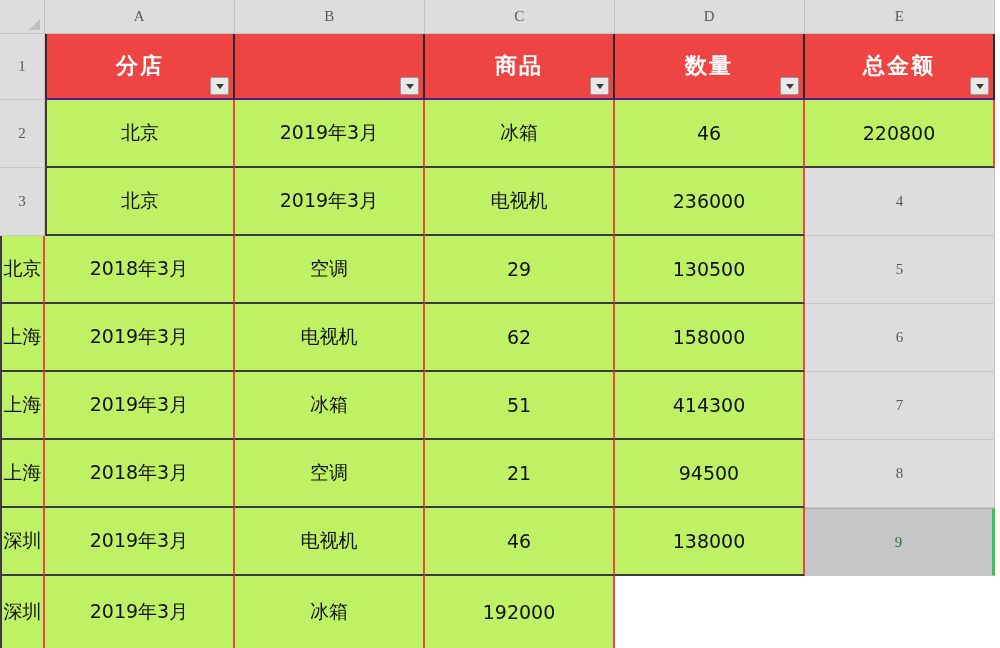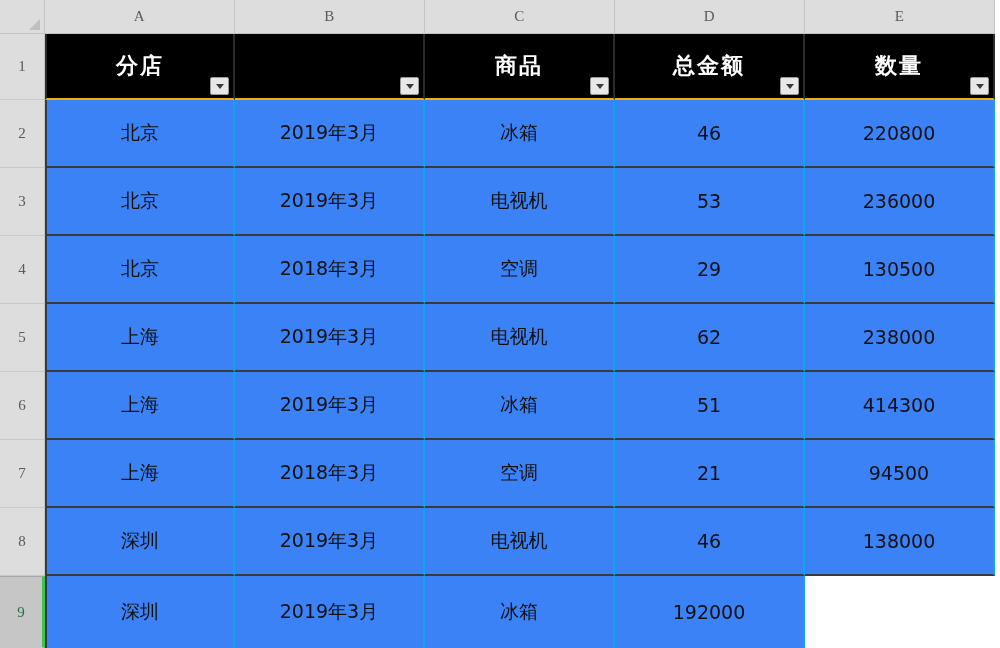"分店" .thcell { background: #000000 -> #ef4444; border-bottom: 2px solid #eab308 -> 2px solid #4c1d95 }
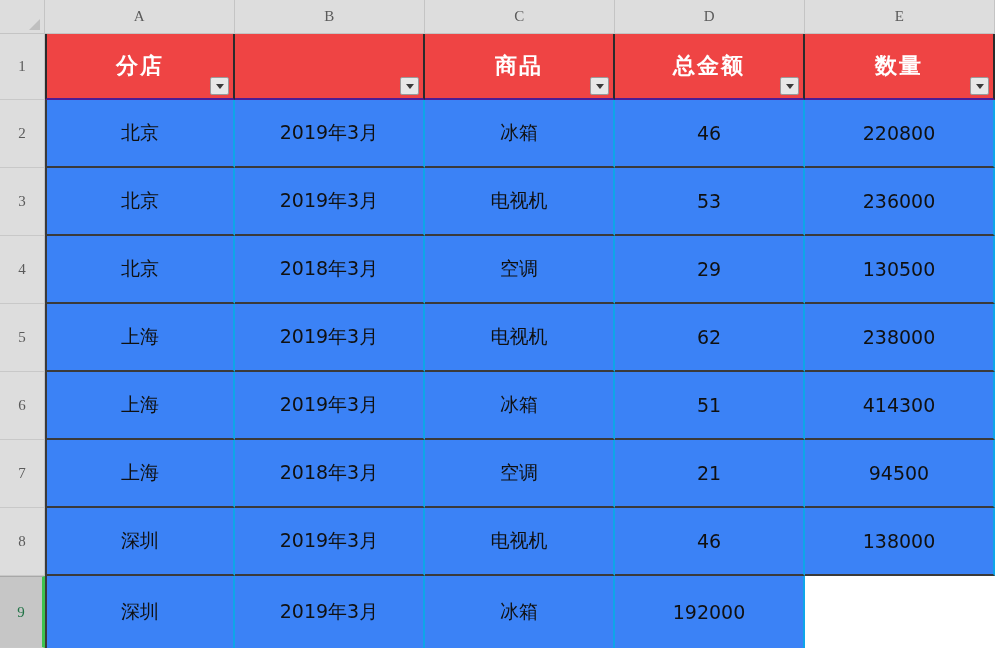"总金额" div.thcell { order: before "数量" -> after "数量" }
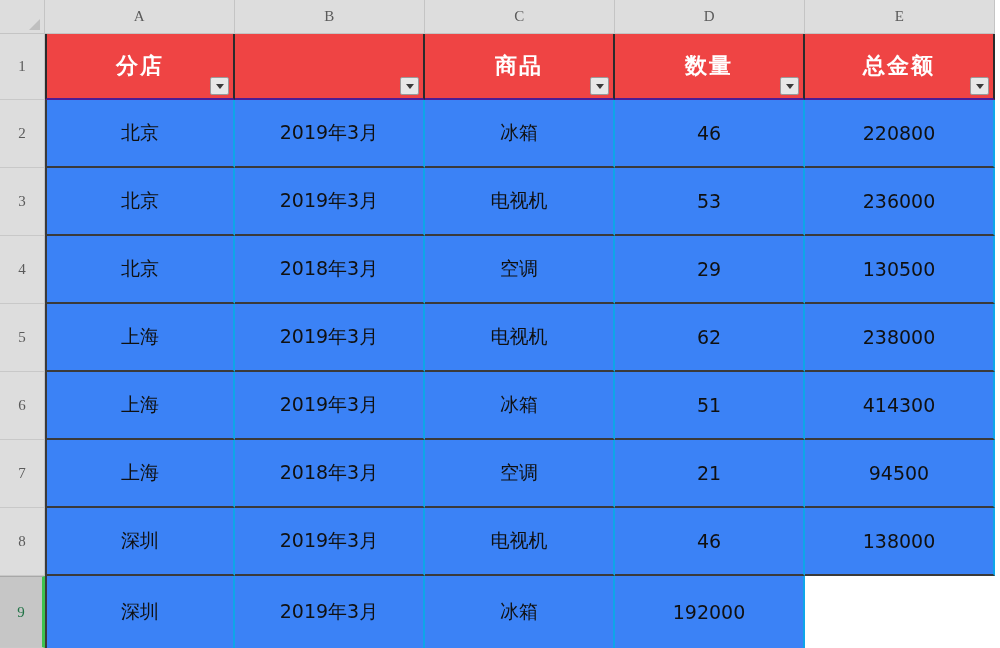"北京" .cell { background: #3b82f6 -> #bef264; border-right: 2px solid #0ea5e9 -> 2px solid #ef4444 }
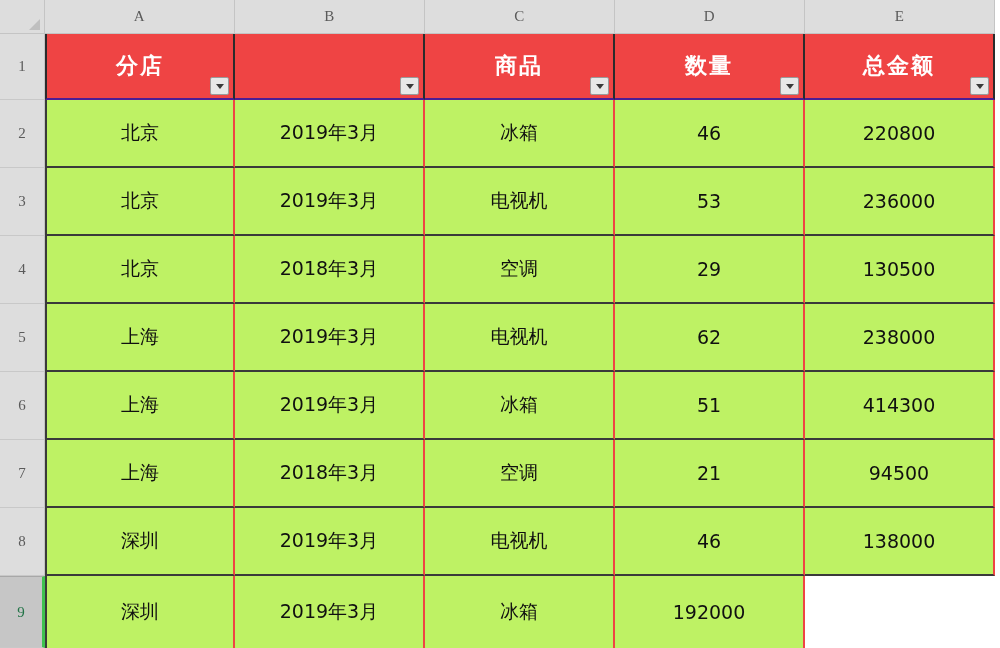"53" div.cell { html: <div>53</div> -> none }
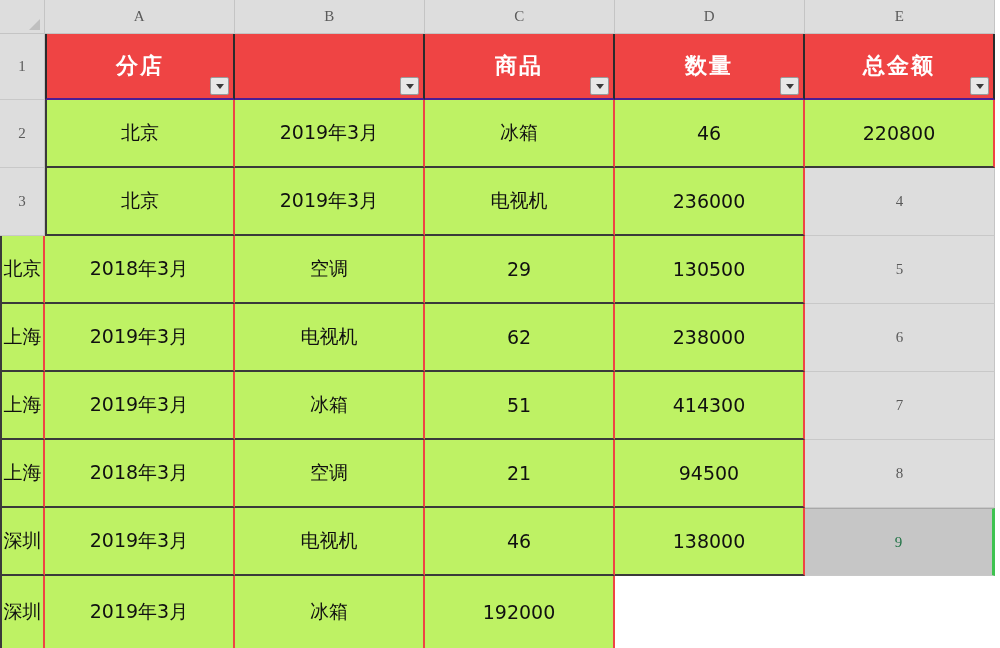"238000" div.cell { text: 238000 -> 158000 }
